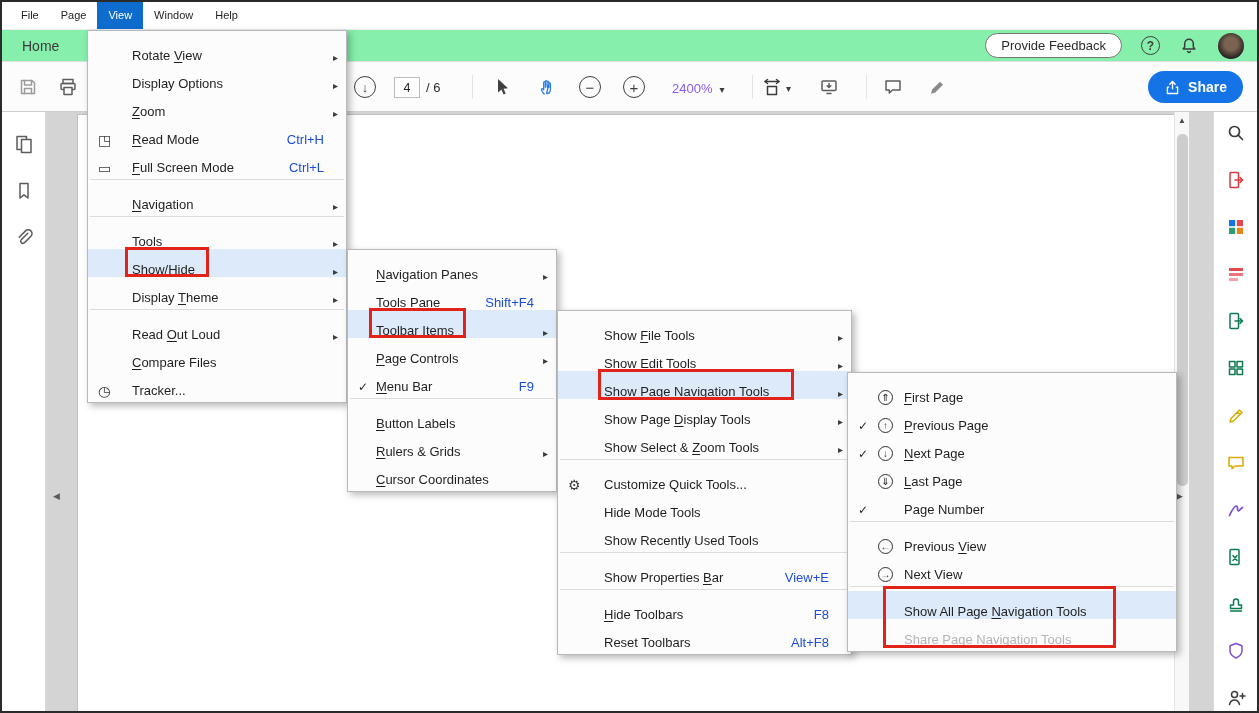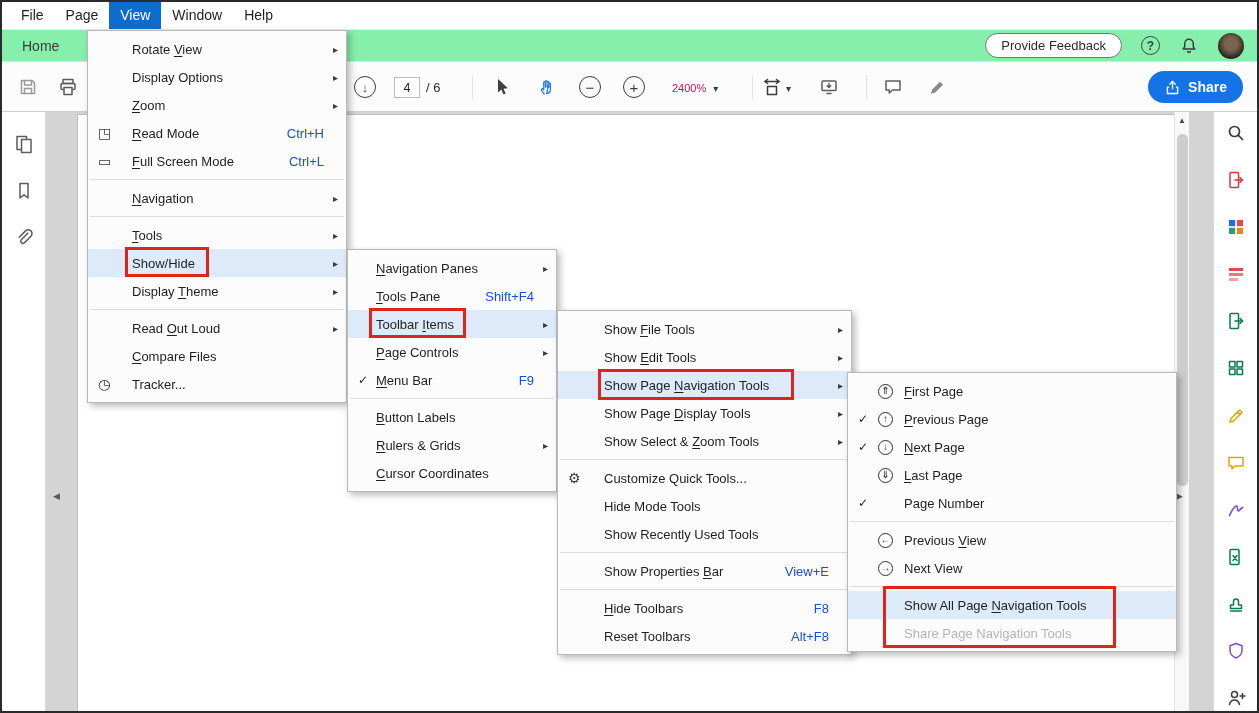"File" .mb-item { font-size: 14px -> 11px }
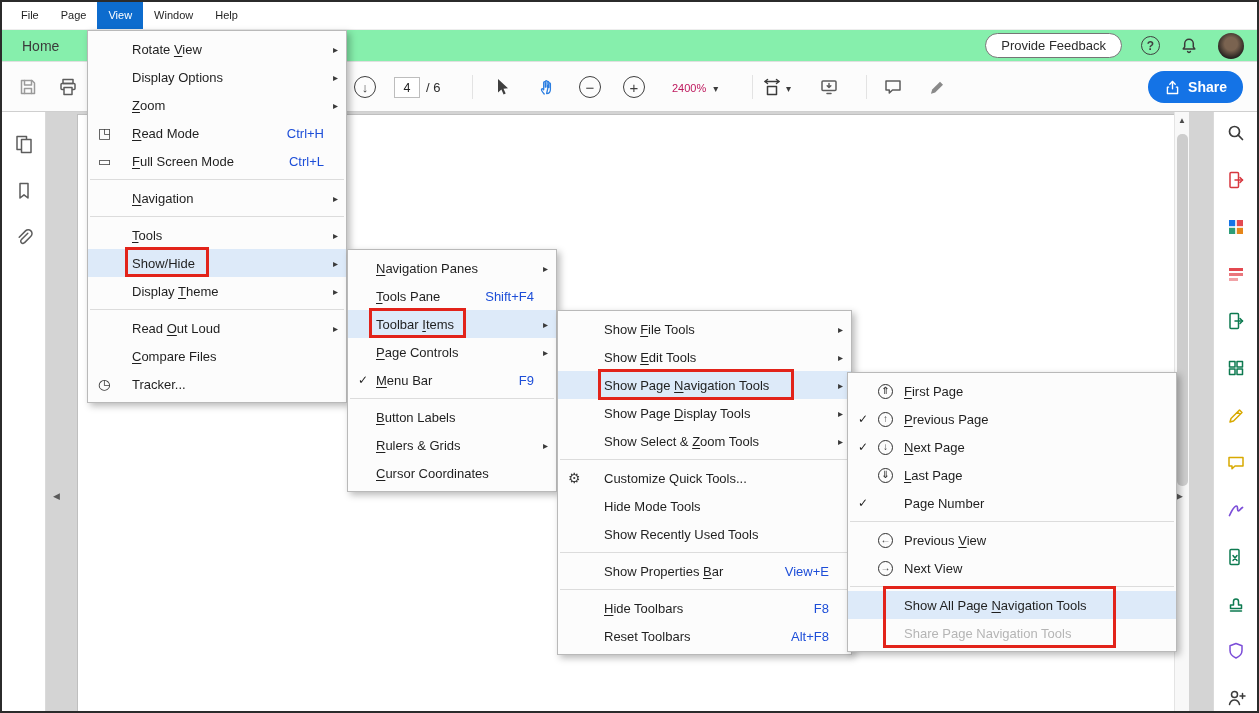"Rotate View" .menu-item { align-items: center -> flex-end }
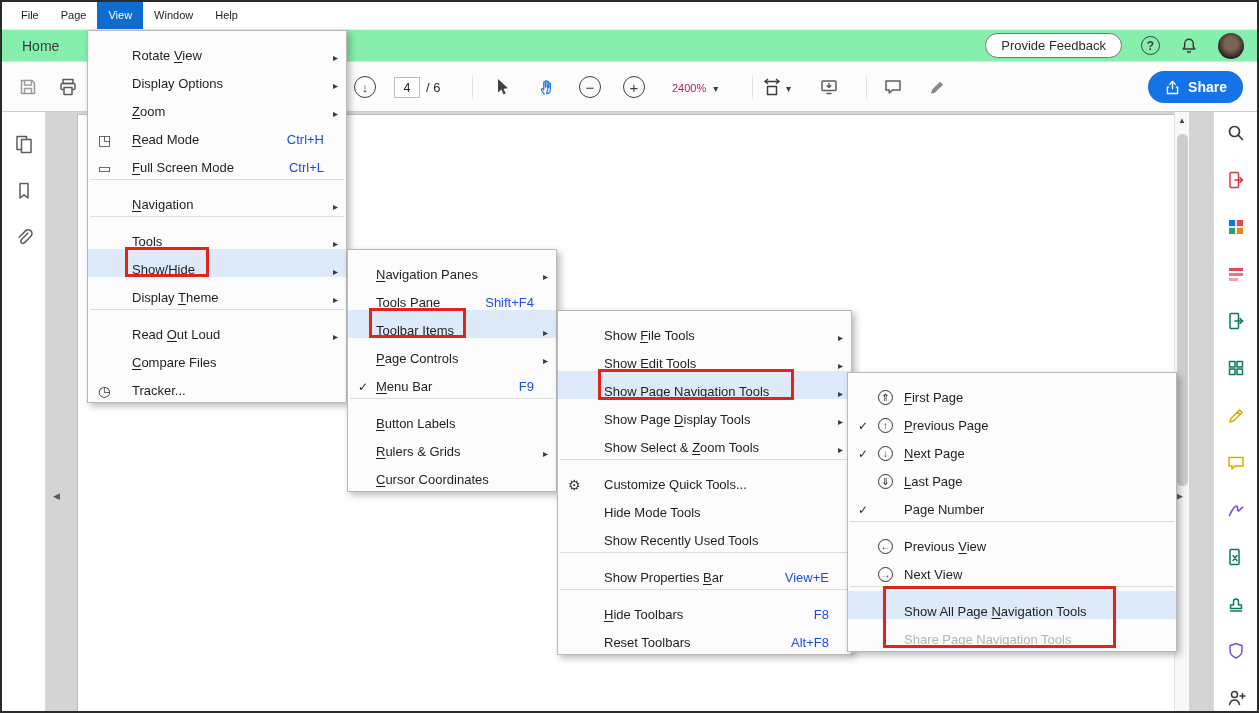"2400%" .zoom-ctl { color: #be185d -> #8b5cf6; font-size: 11px -> 13px }
